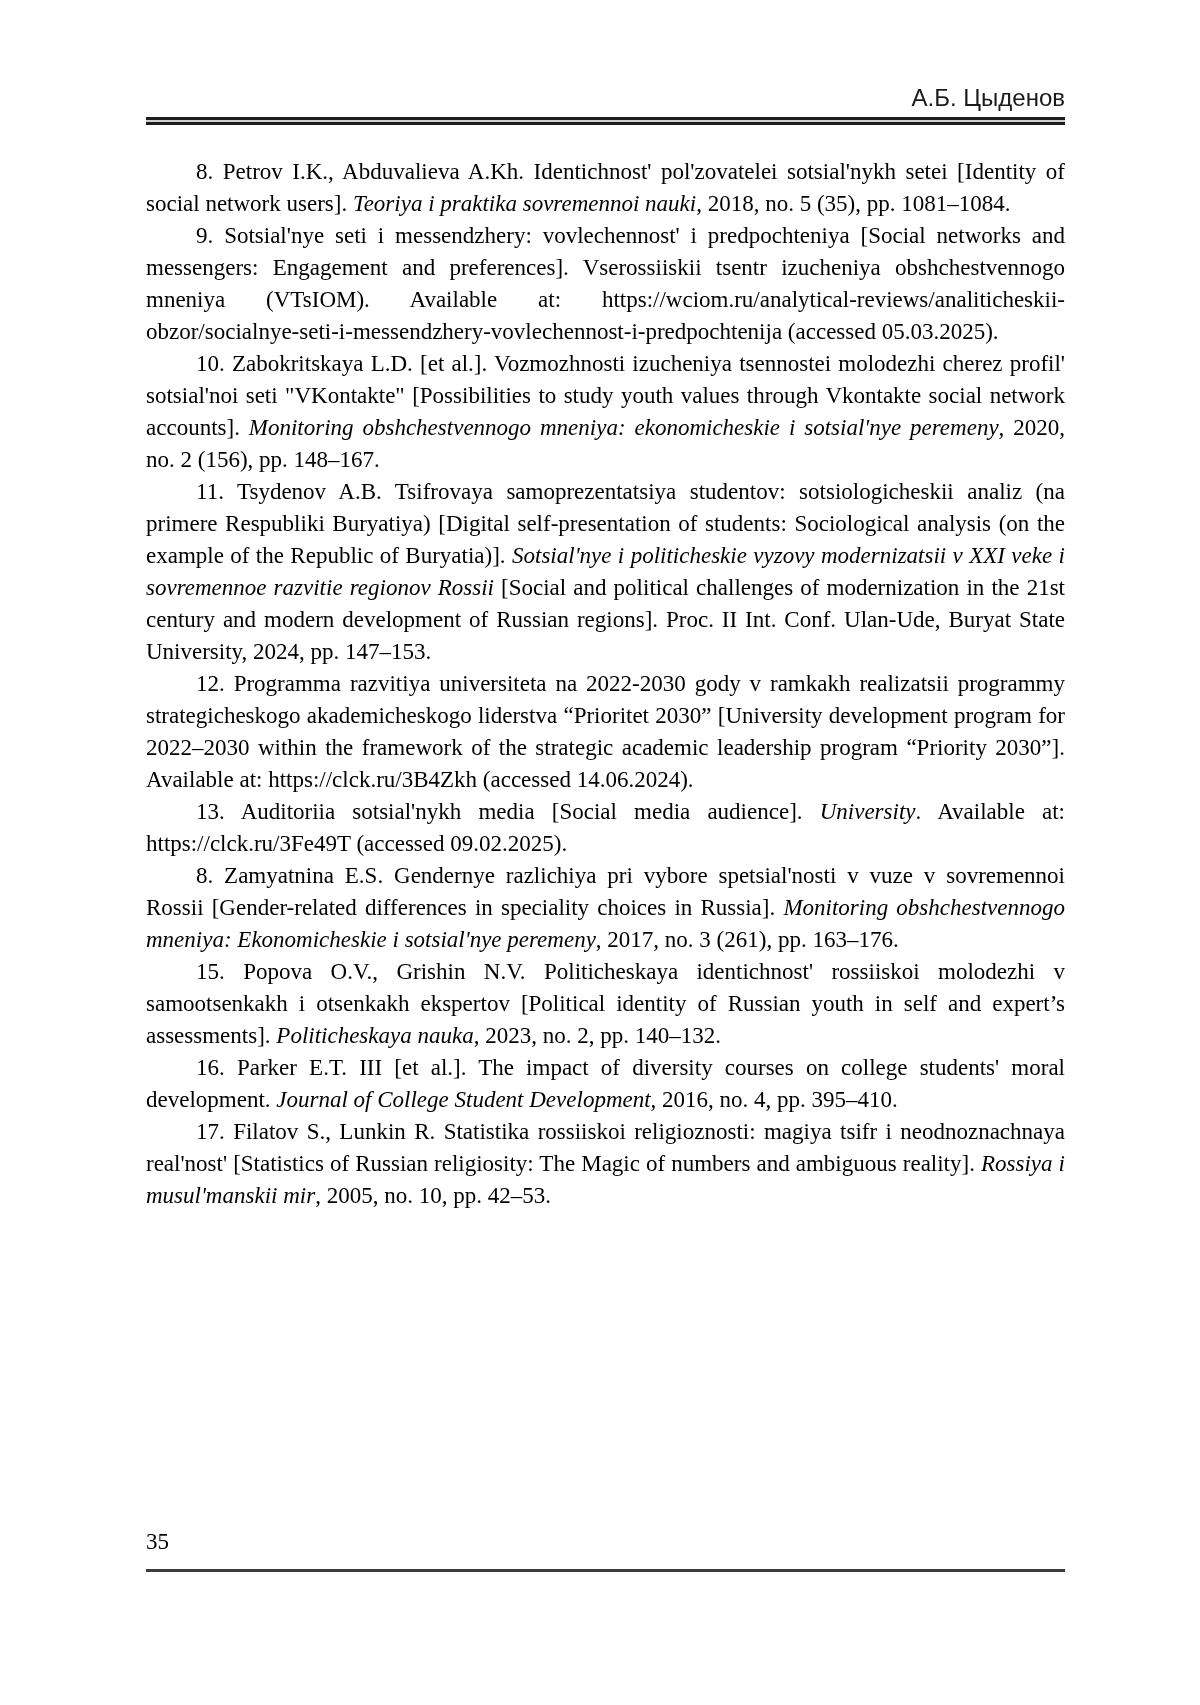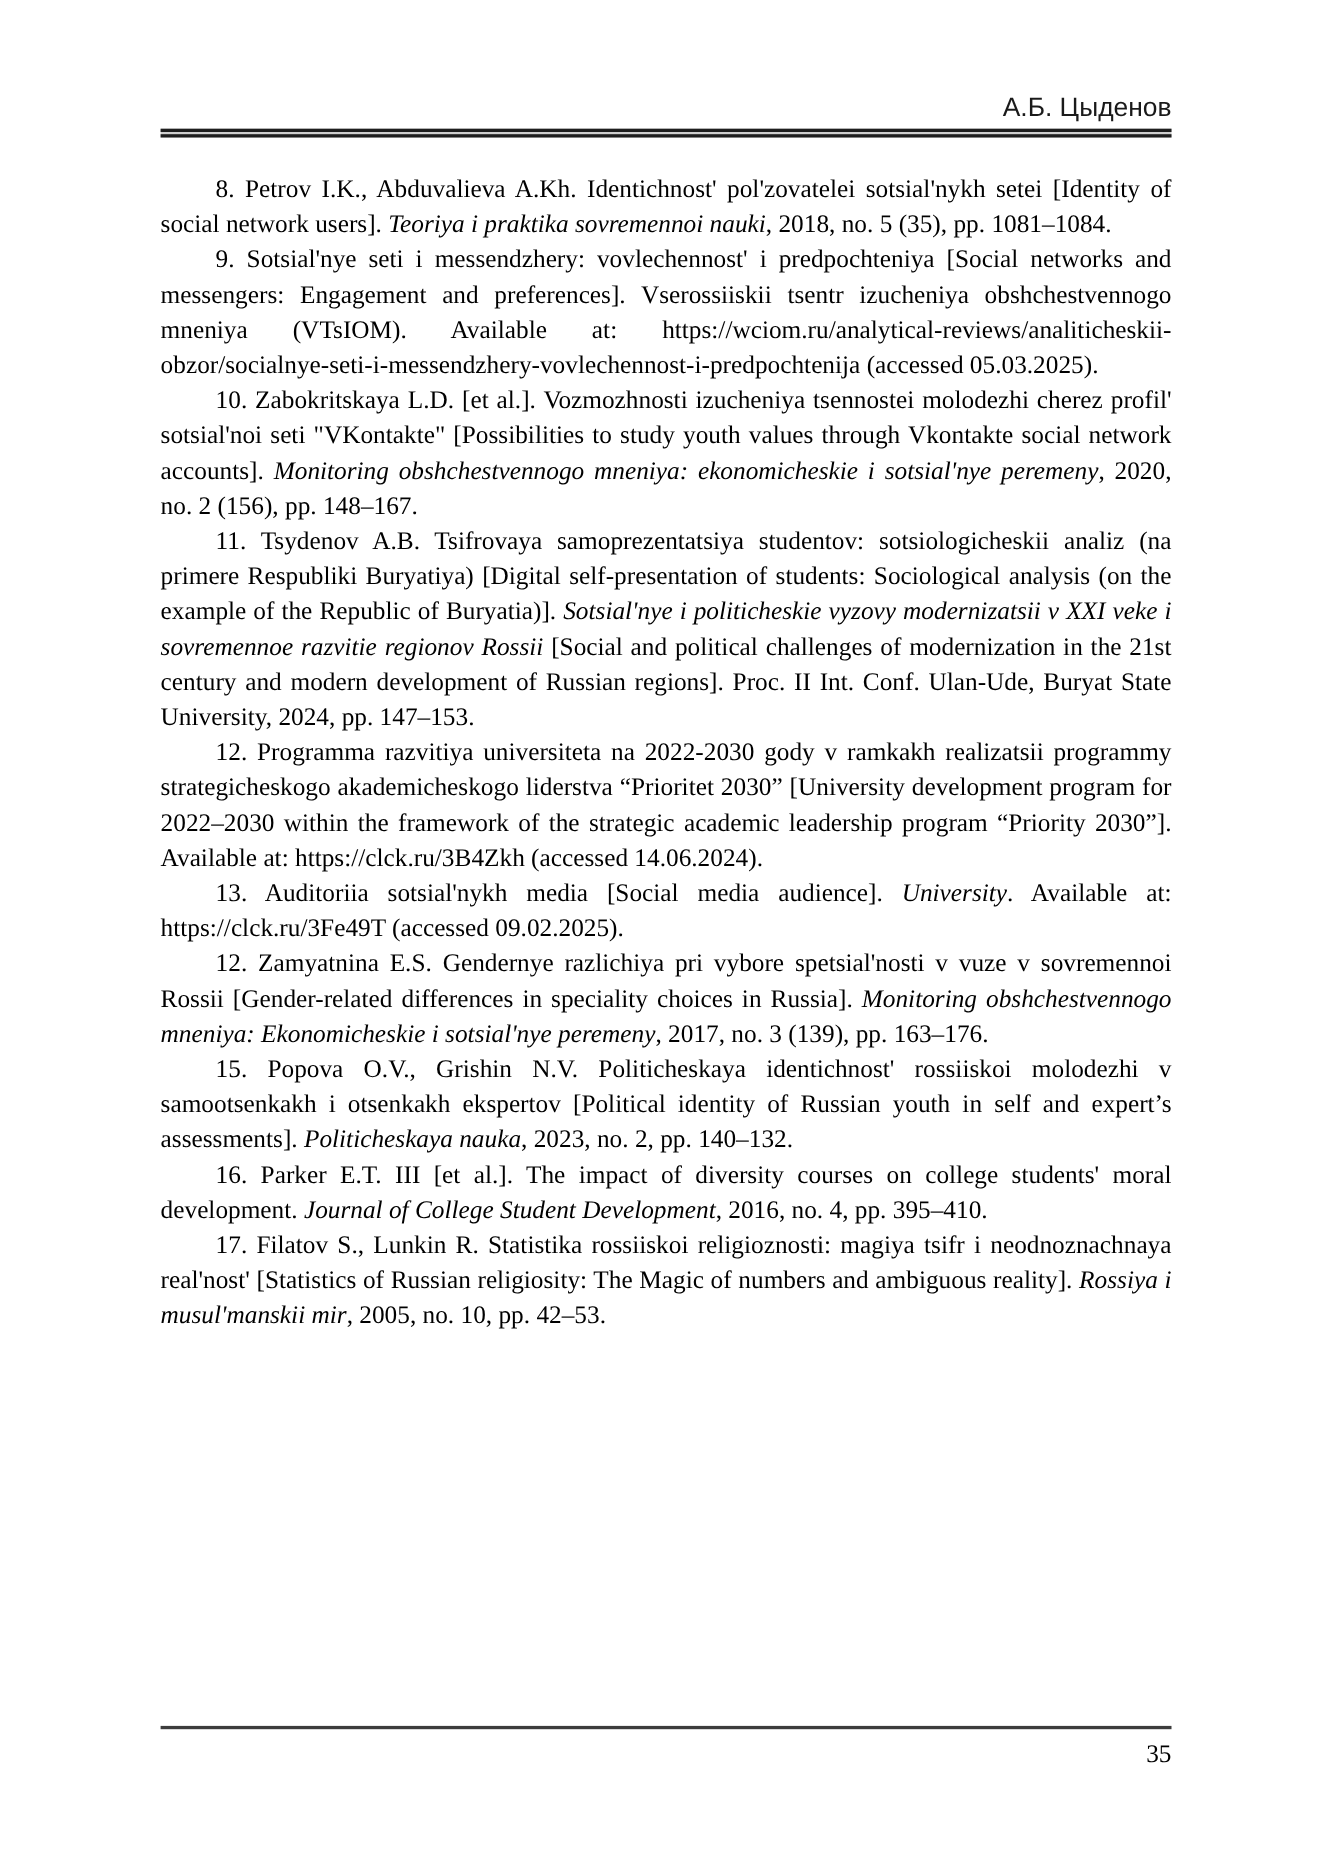"12. Zamyatnina E.S. Gendernye razlichiya" span { text: 12 -> 8 }
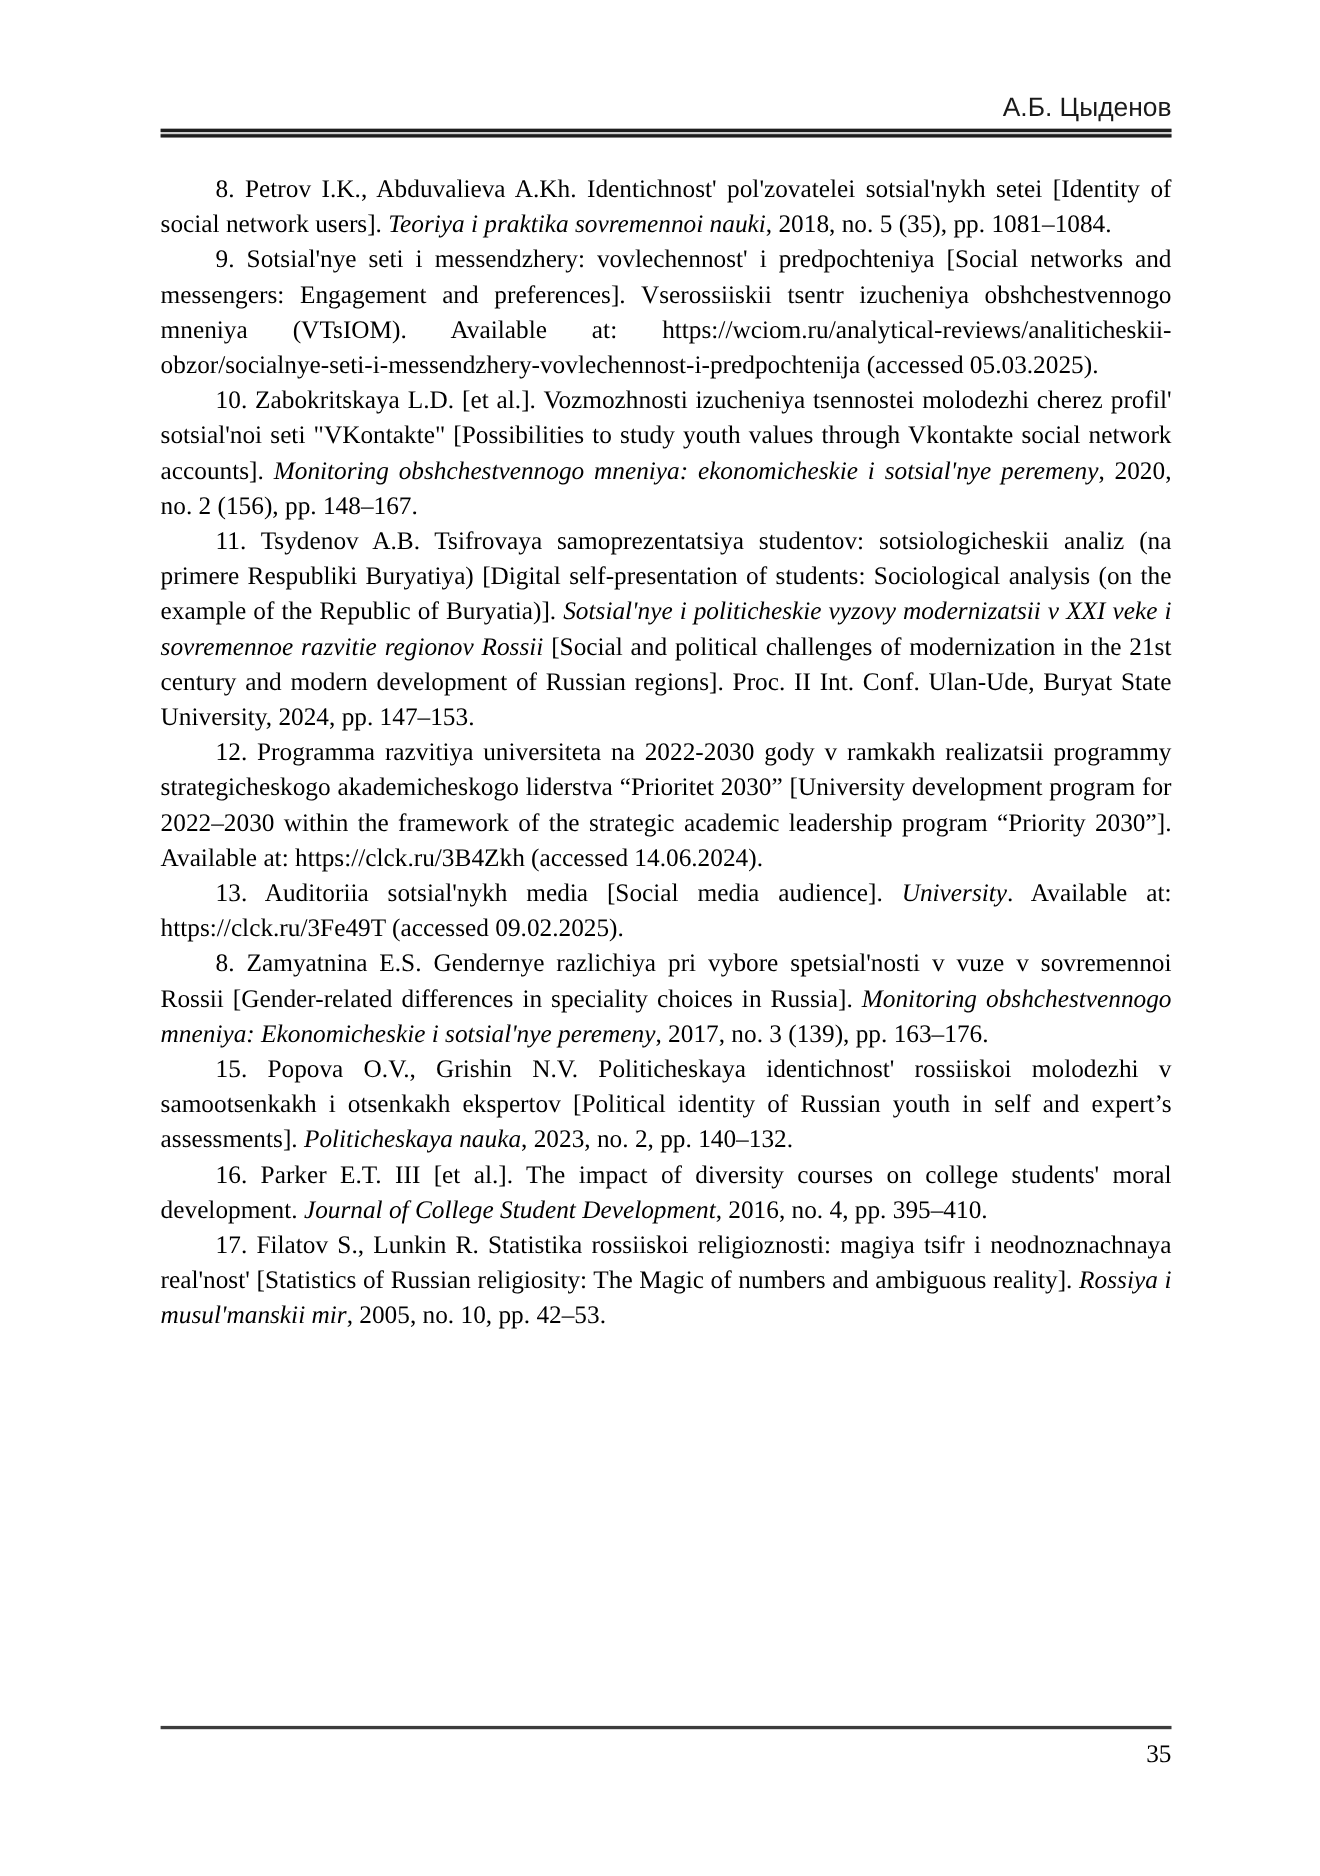", 2017, no. 3 (139)," span { text: 139 -> 261 }
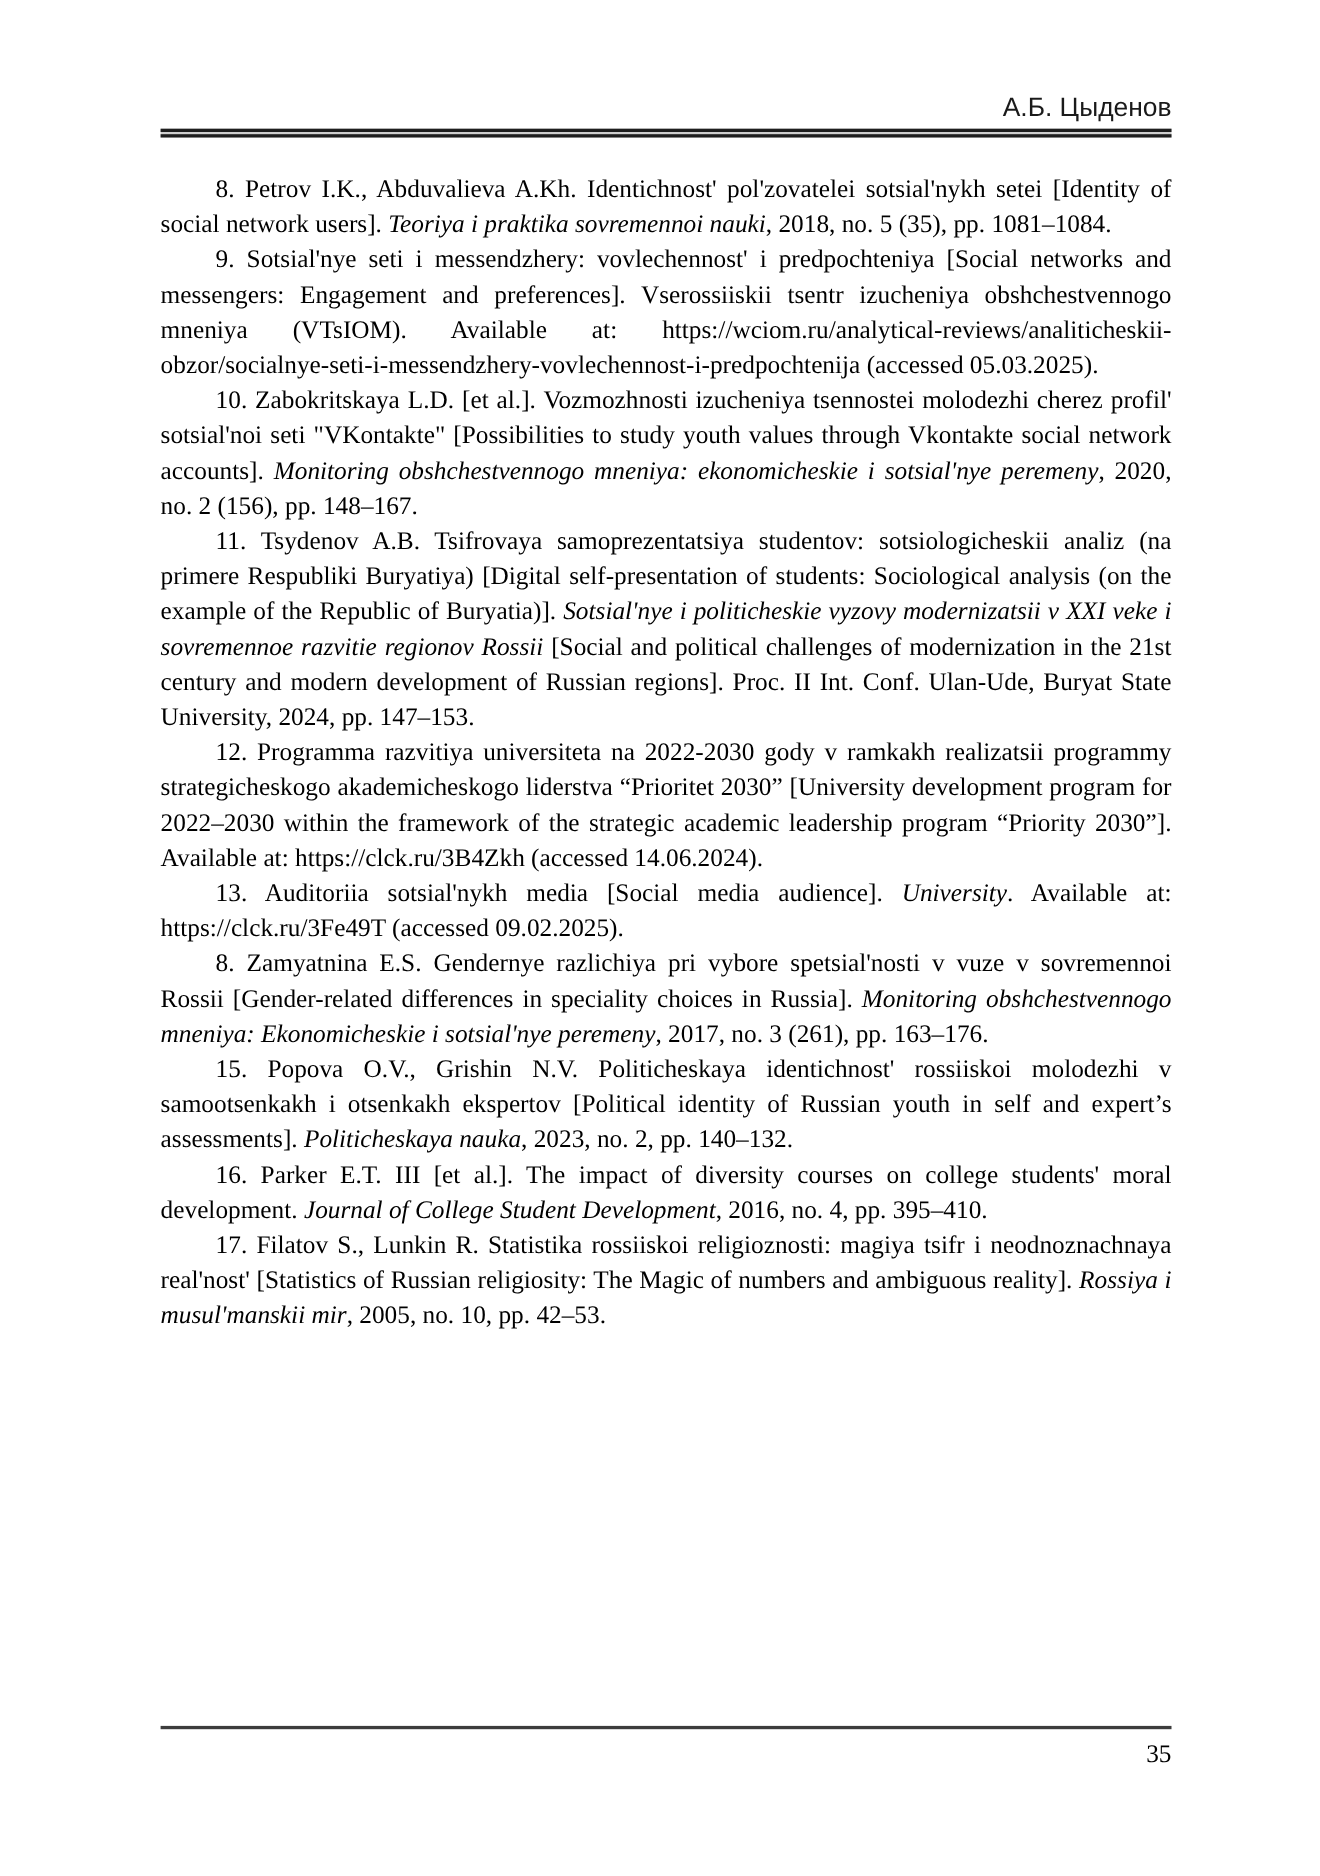"35" .page-number { text-align: right -> left; top: 1580px -> 1527px }
